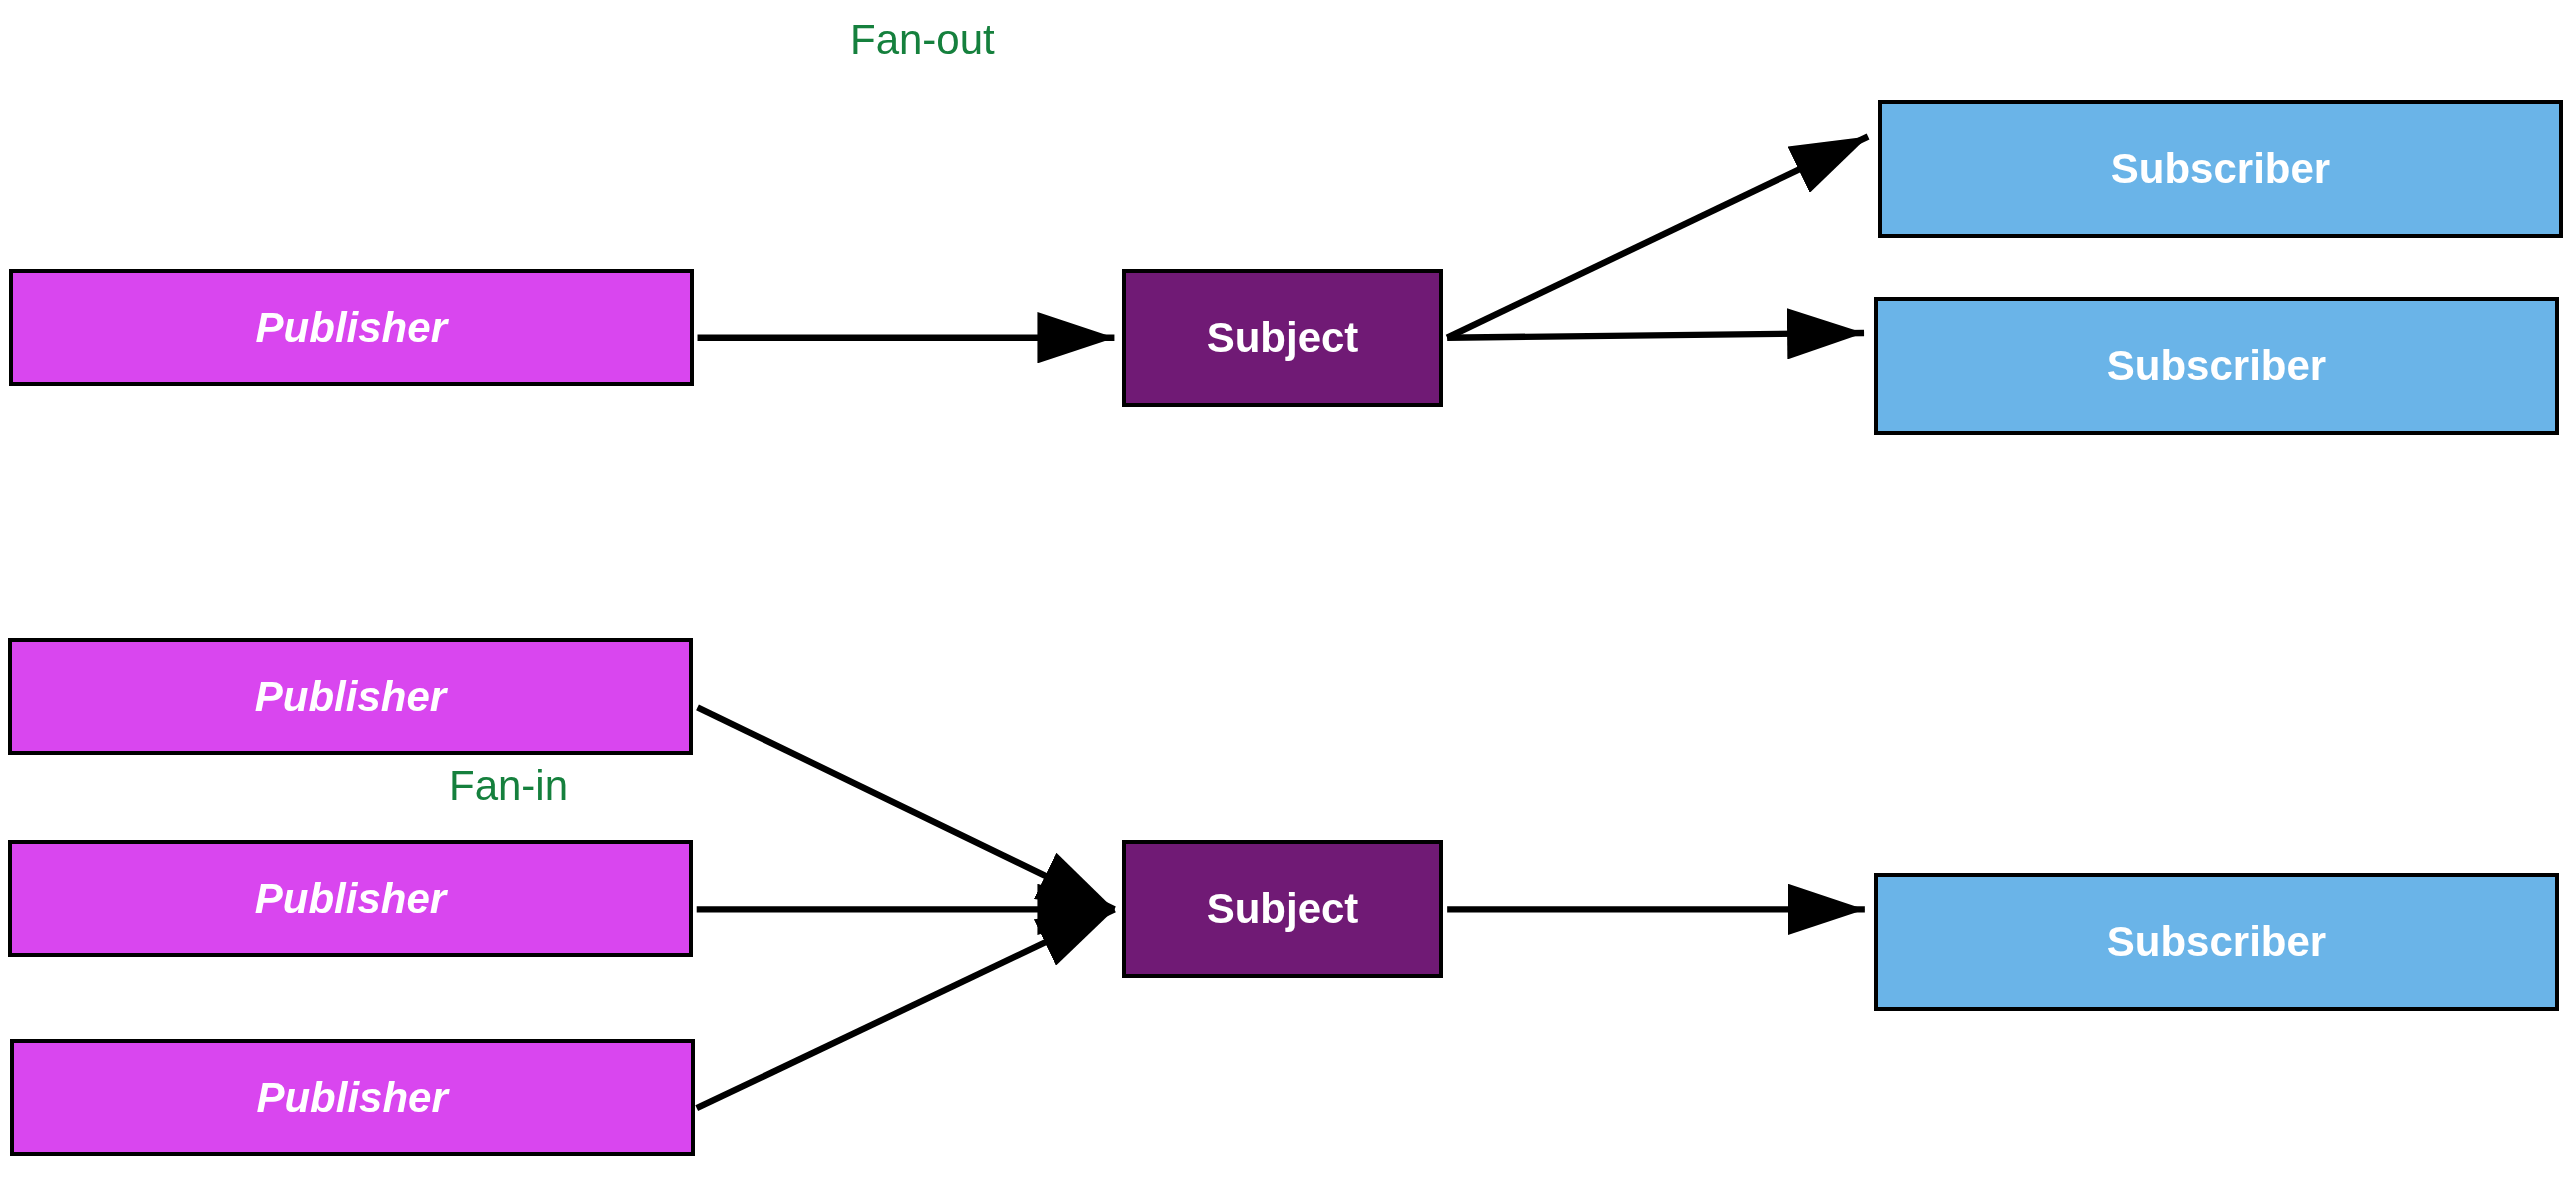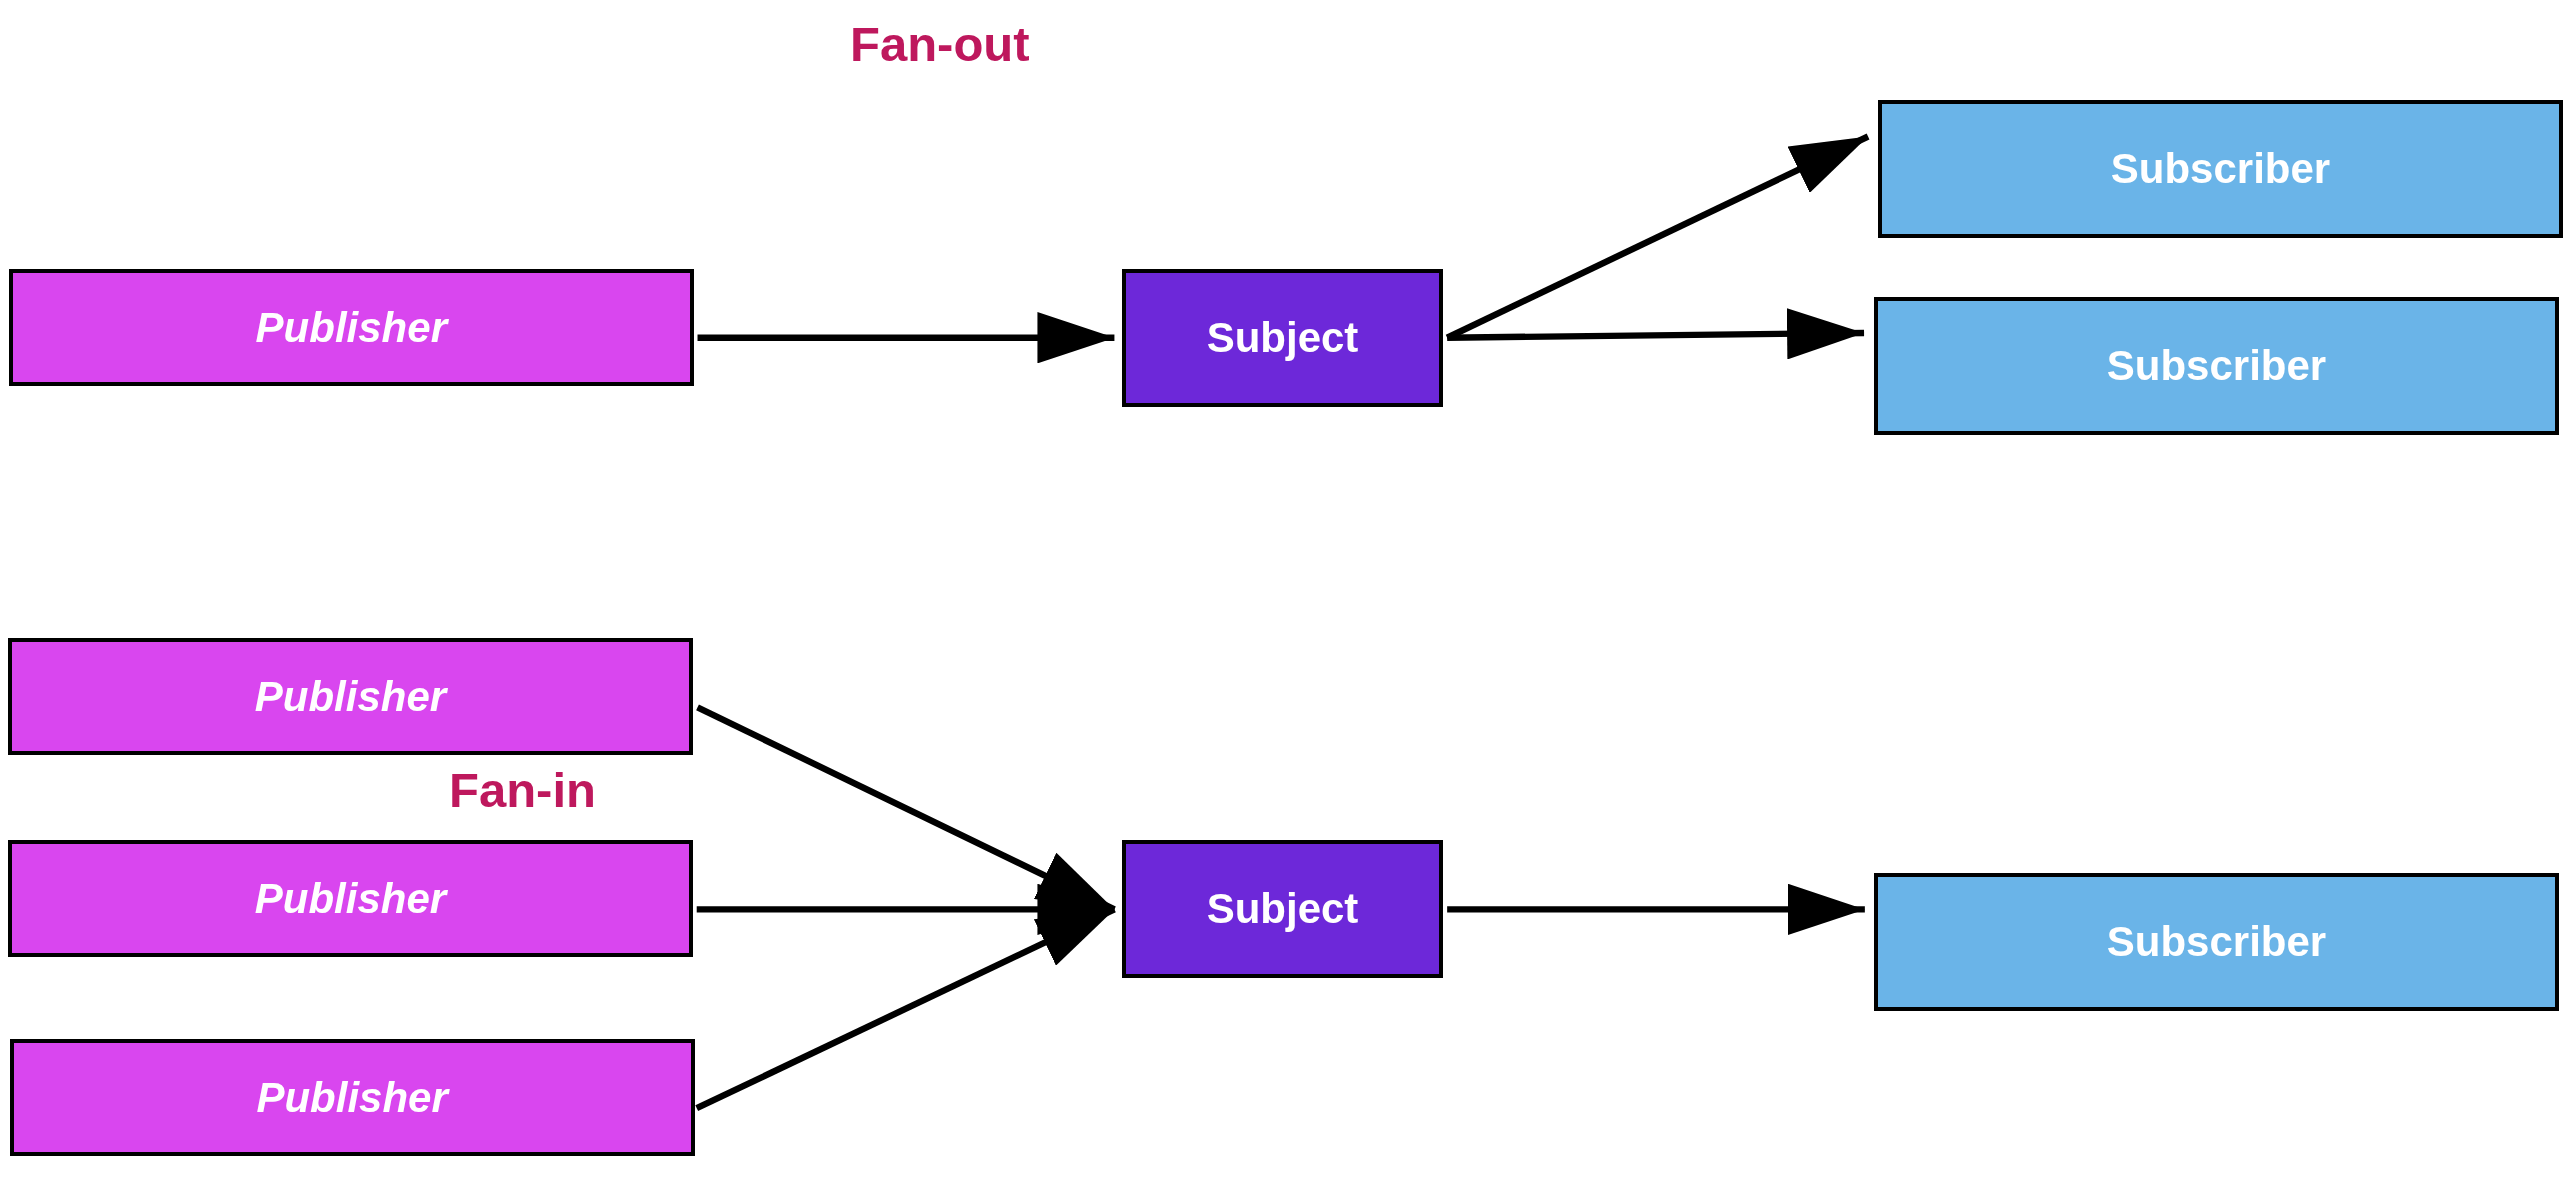"Fan-out" .diagram-label { color: #be185d -> #15803d; font-size: 49px -> 42px; font-weight: bold -> normal }
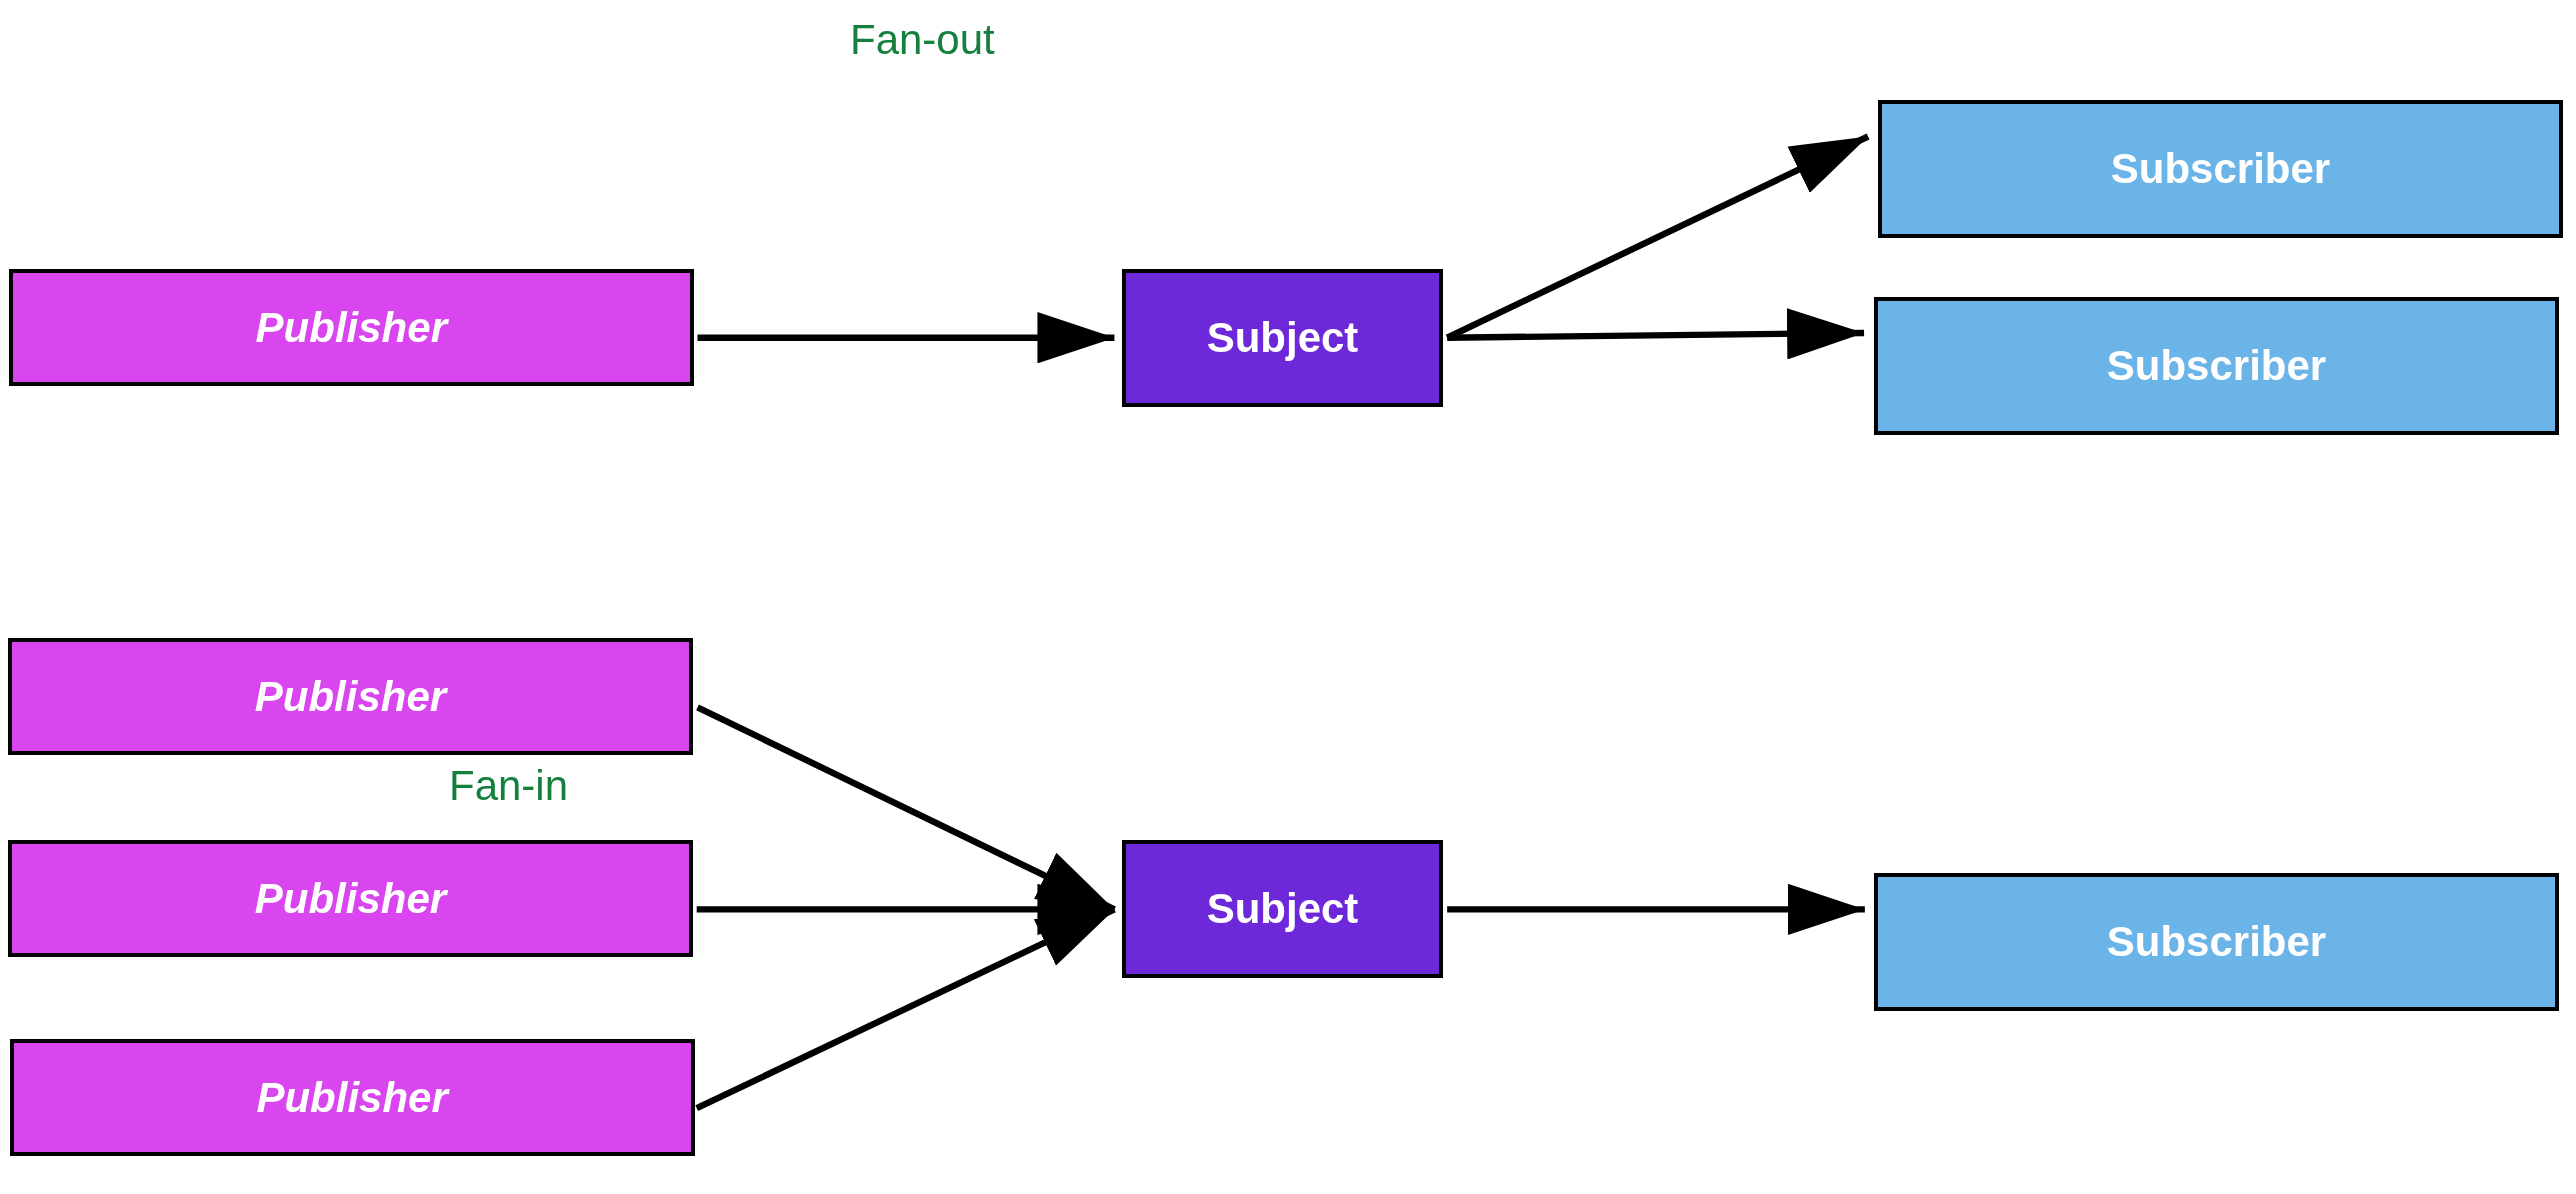"Subject" .subject-box { background-color: #6d28d9 -> #701a75 }
